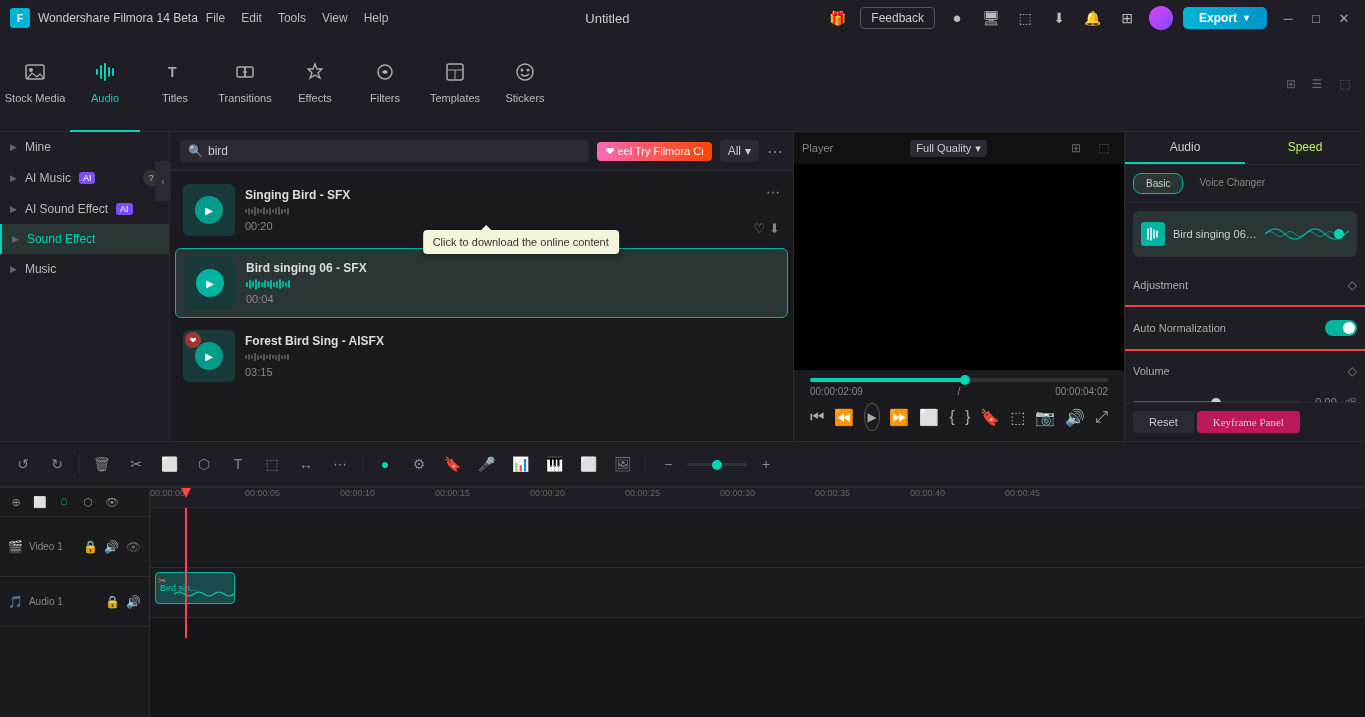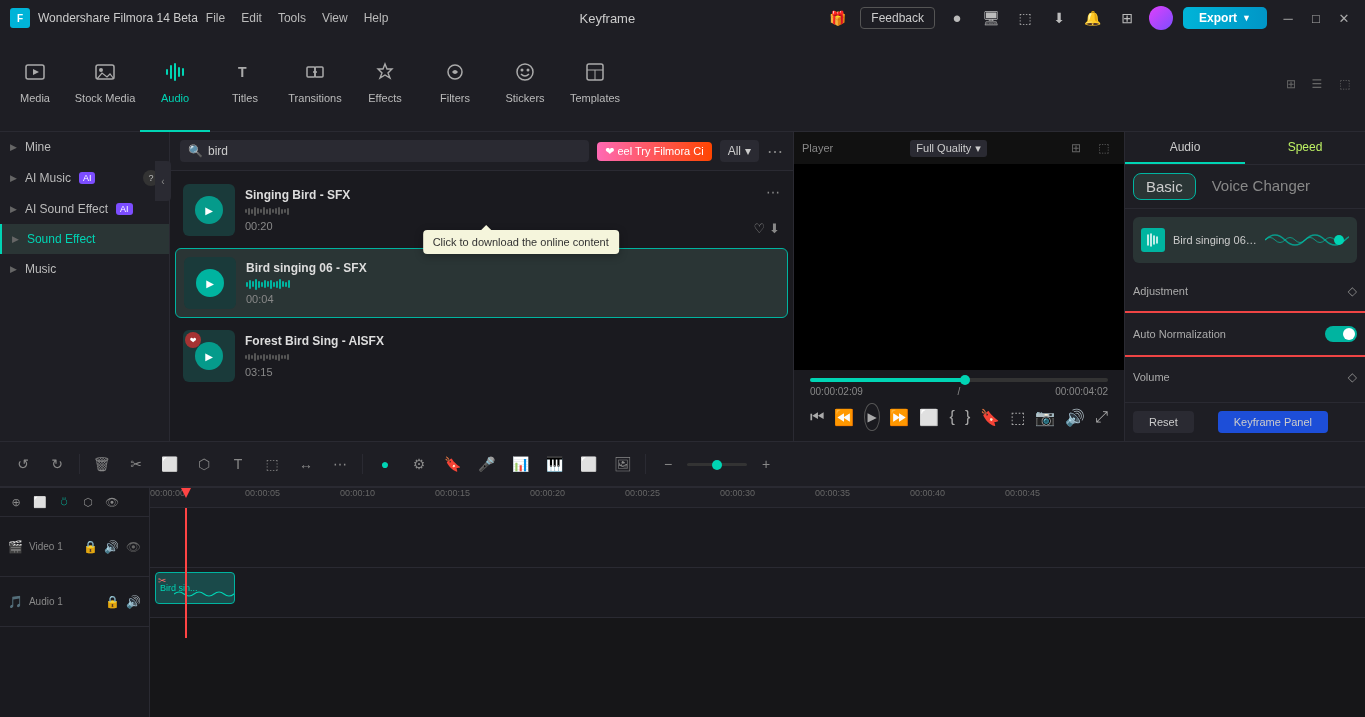"Keyframe" div.title-center { text: Keyframe -> Untitled }
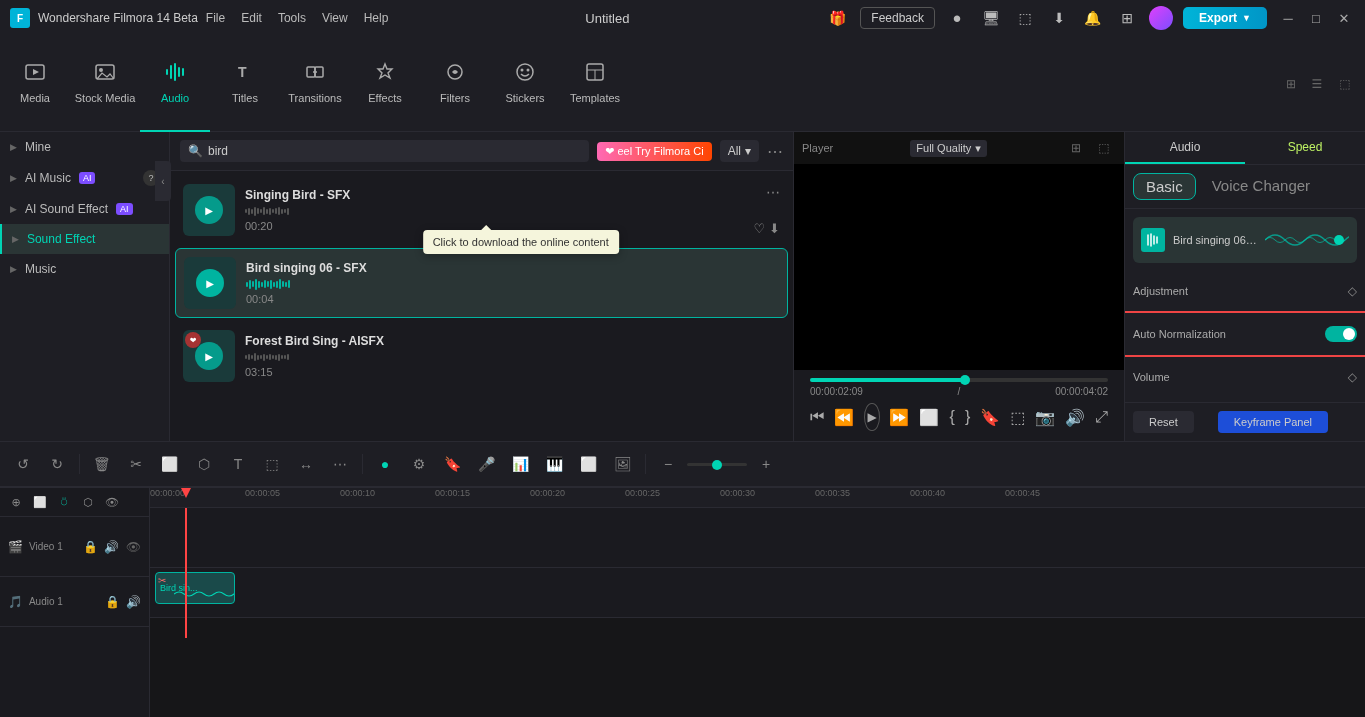"Media" div.tool-item { html: <div> <span> <svg> <rect></rect> <polygon></polygon> </svg> </span> <span>Media</span> </div> -> none }
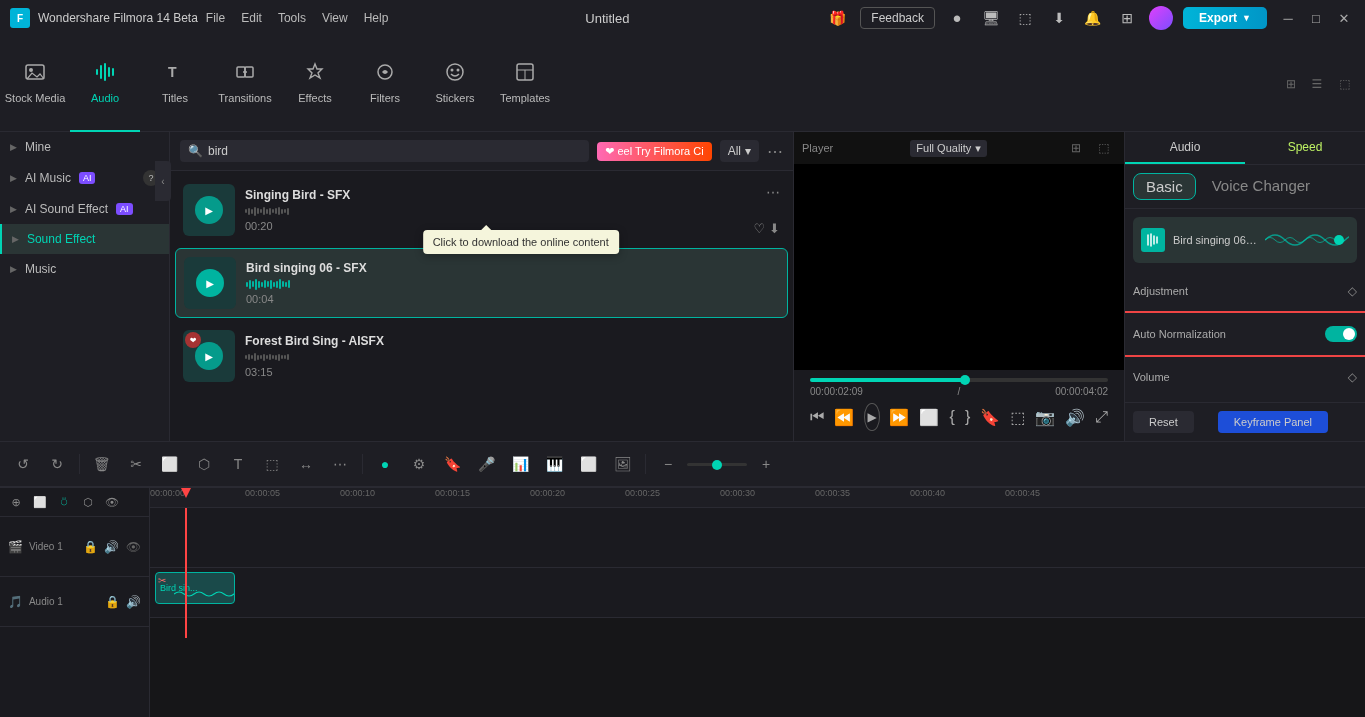"Stickers" div.tool-item { order: before "Templates" -> after "Templates" }
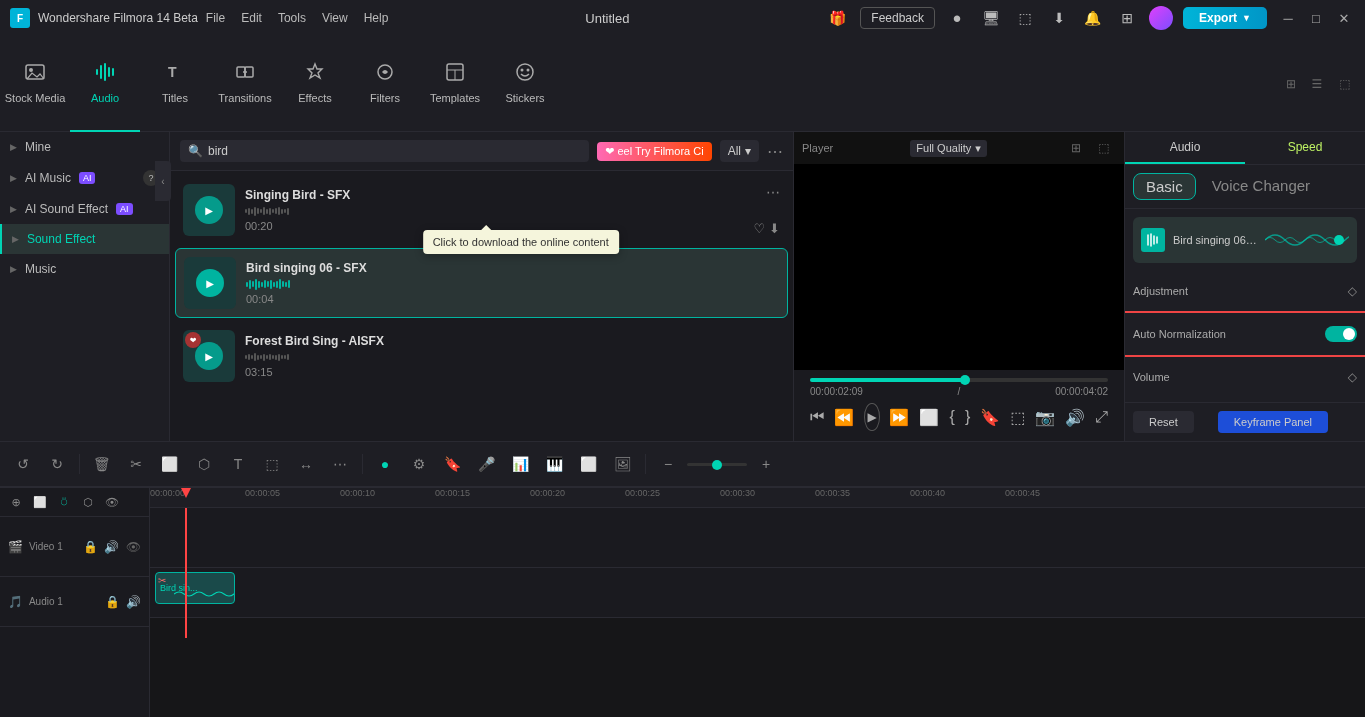"Basic" .right-subtab { font-size: 15px -> 10px }
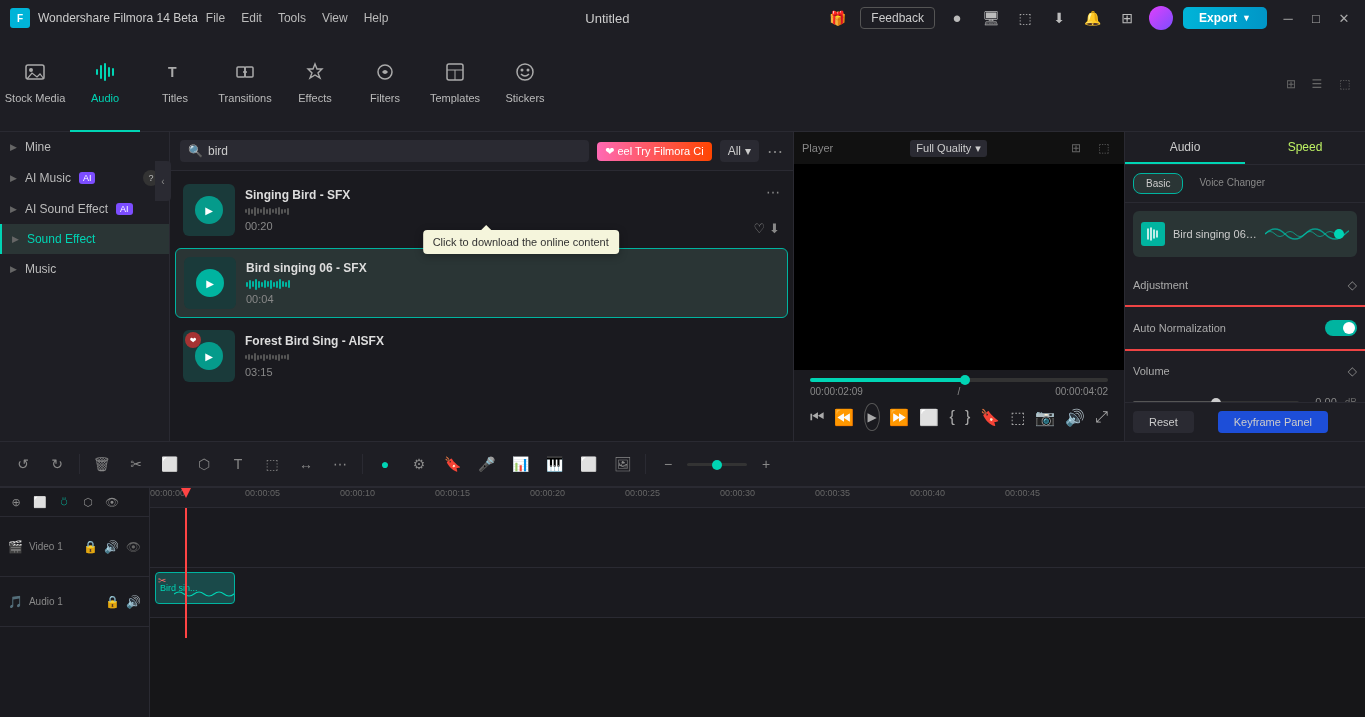"Reset" .bottom-btns { gap: 24px -> 3px }
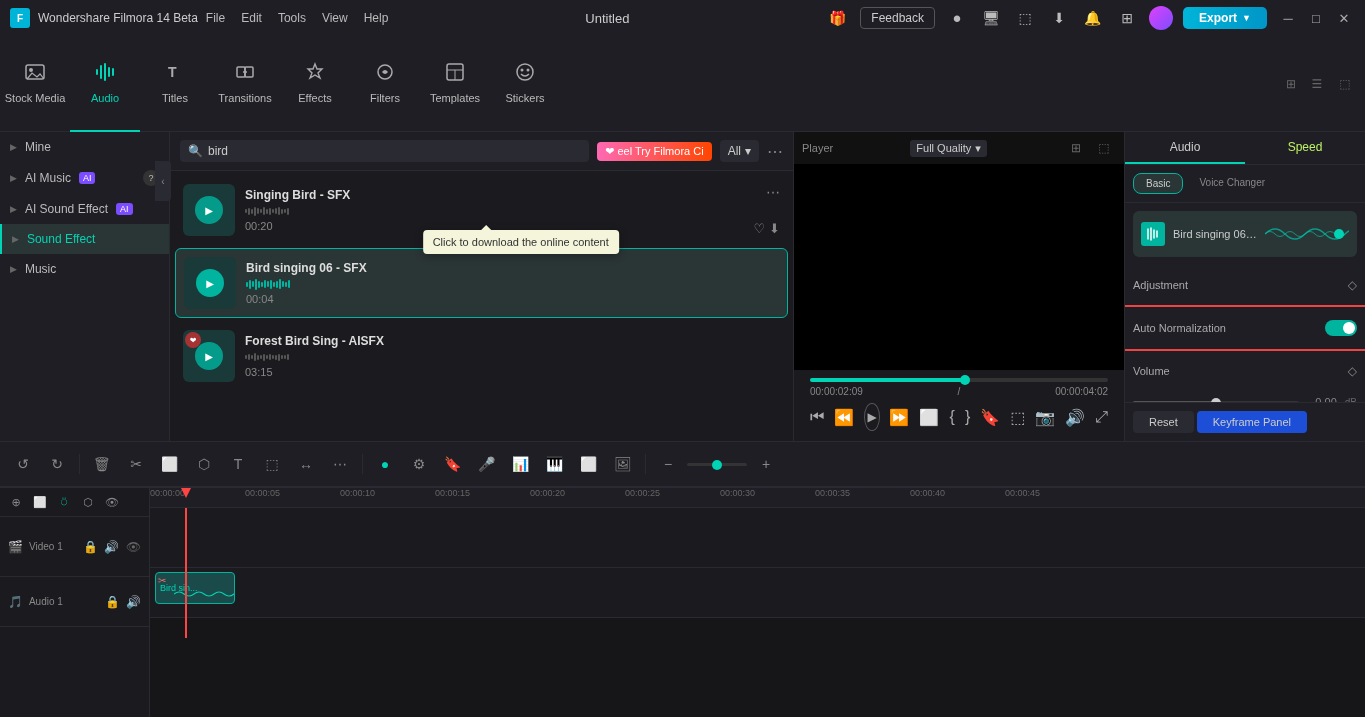"Keyframe Panel" .keyframe-panel-btn { background: #1d4ed8 -> #be185d; font-family: none -> Liberation Serif, serif }
